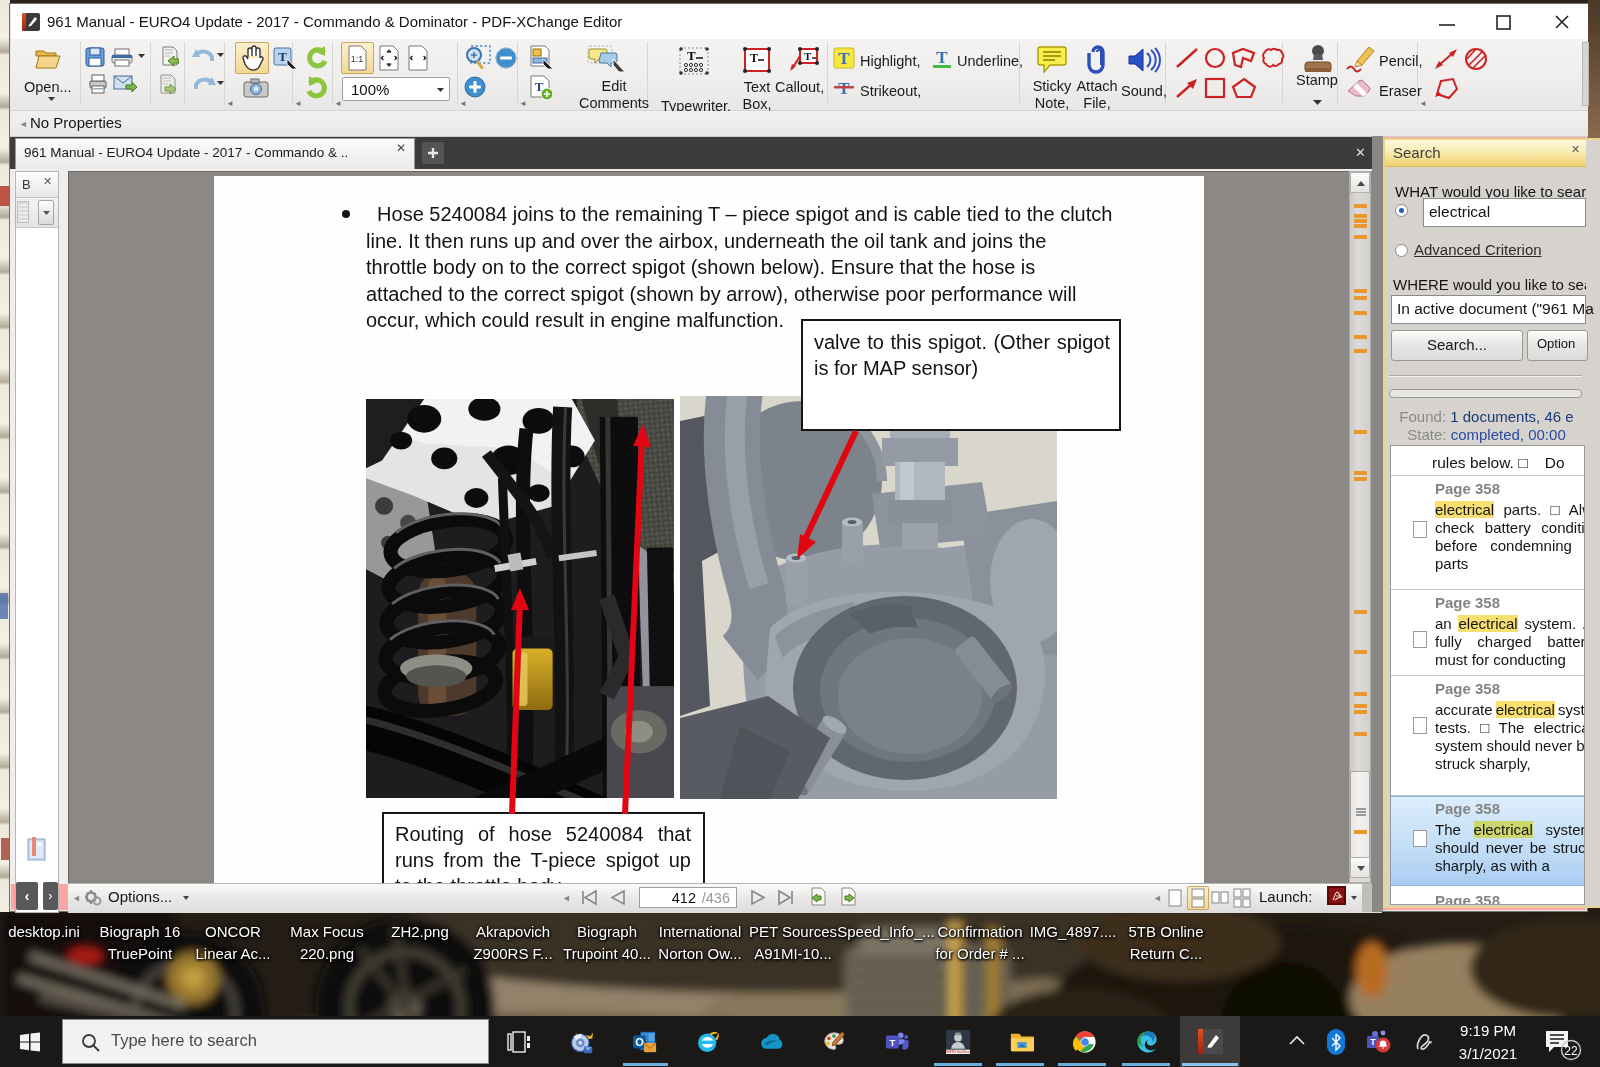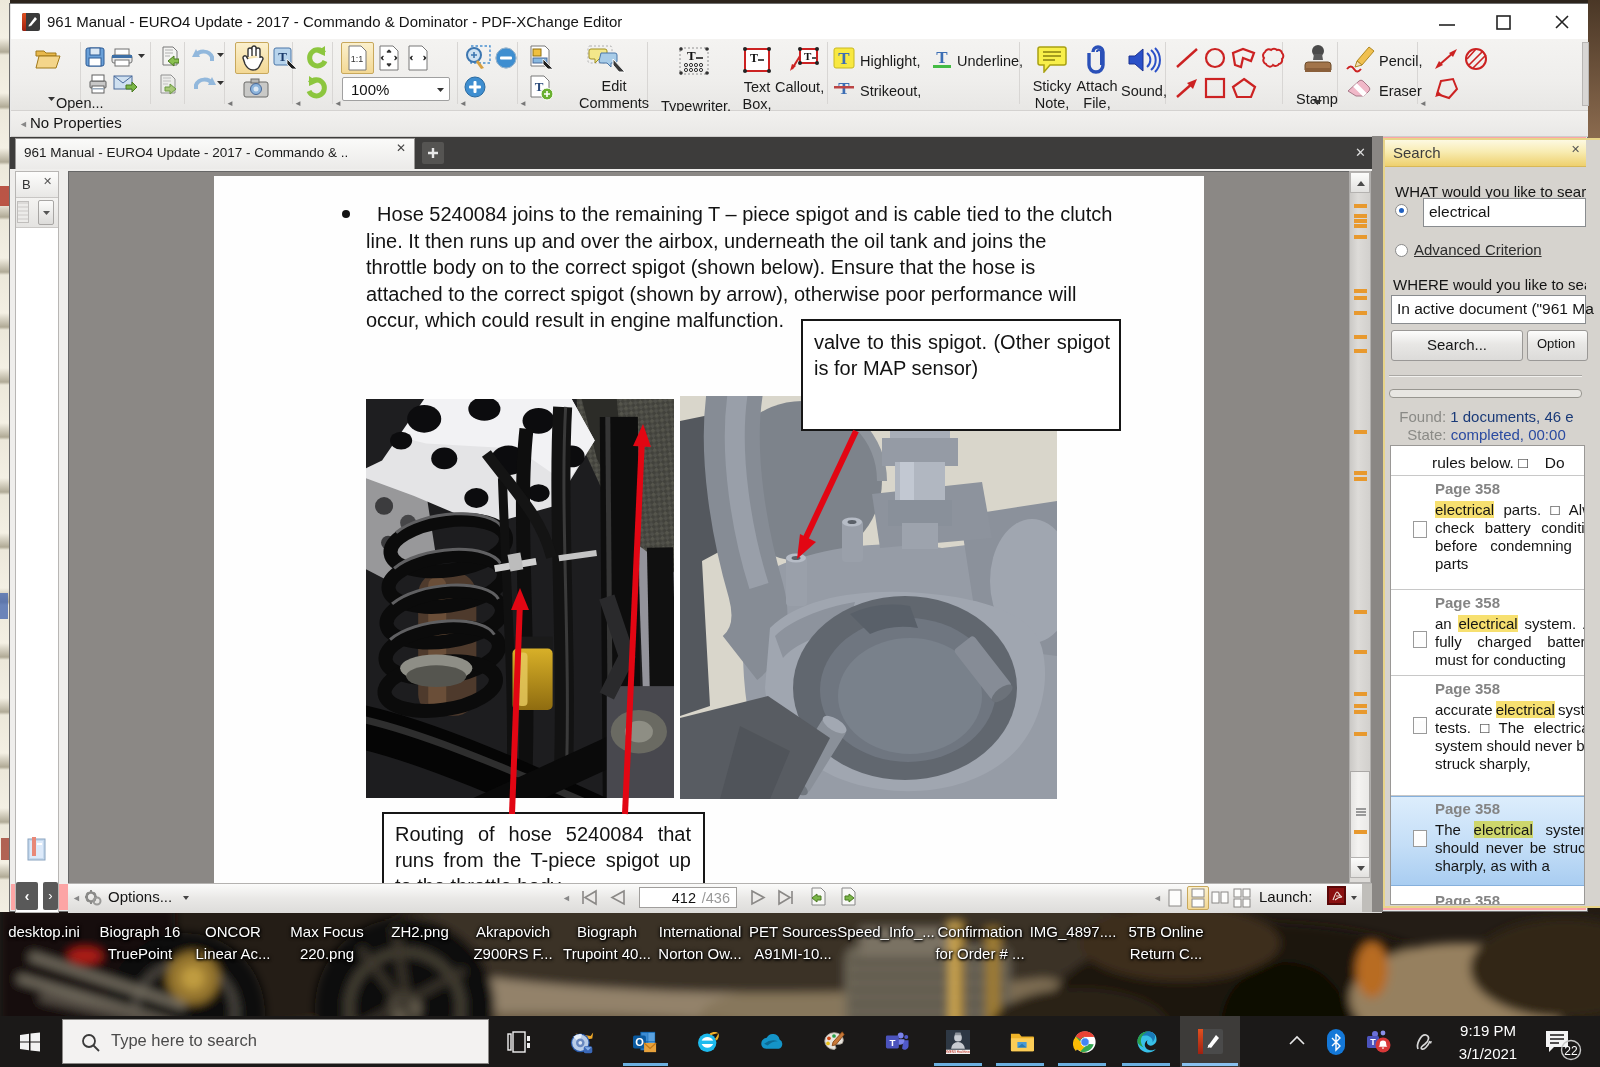"Open..." div.tlabel { margin-left: 32px -> none; top: 56px -> 40px }
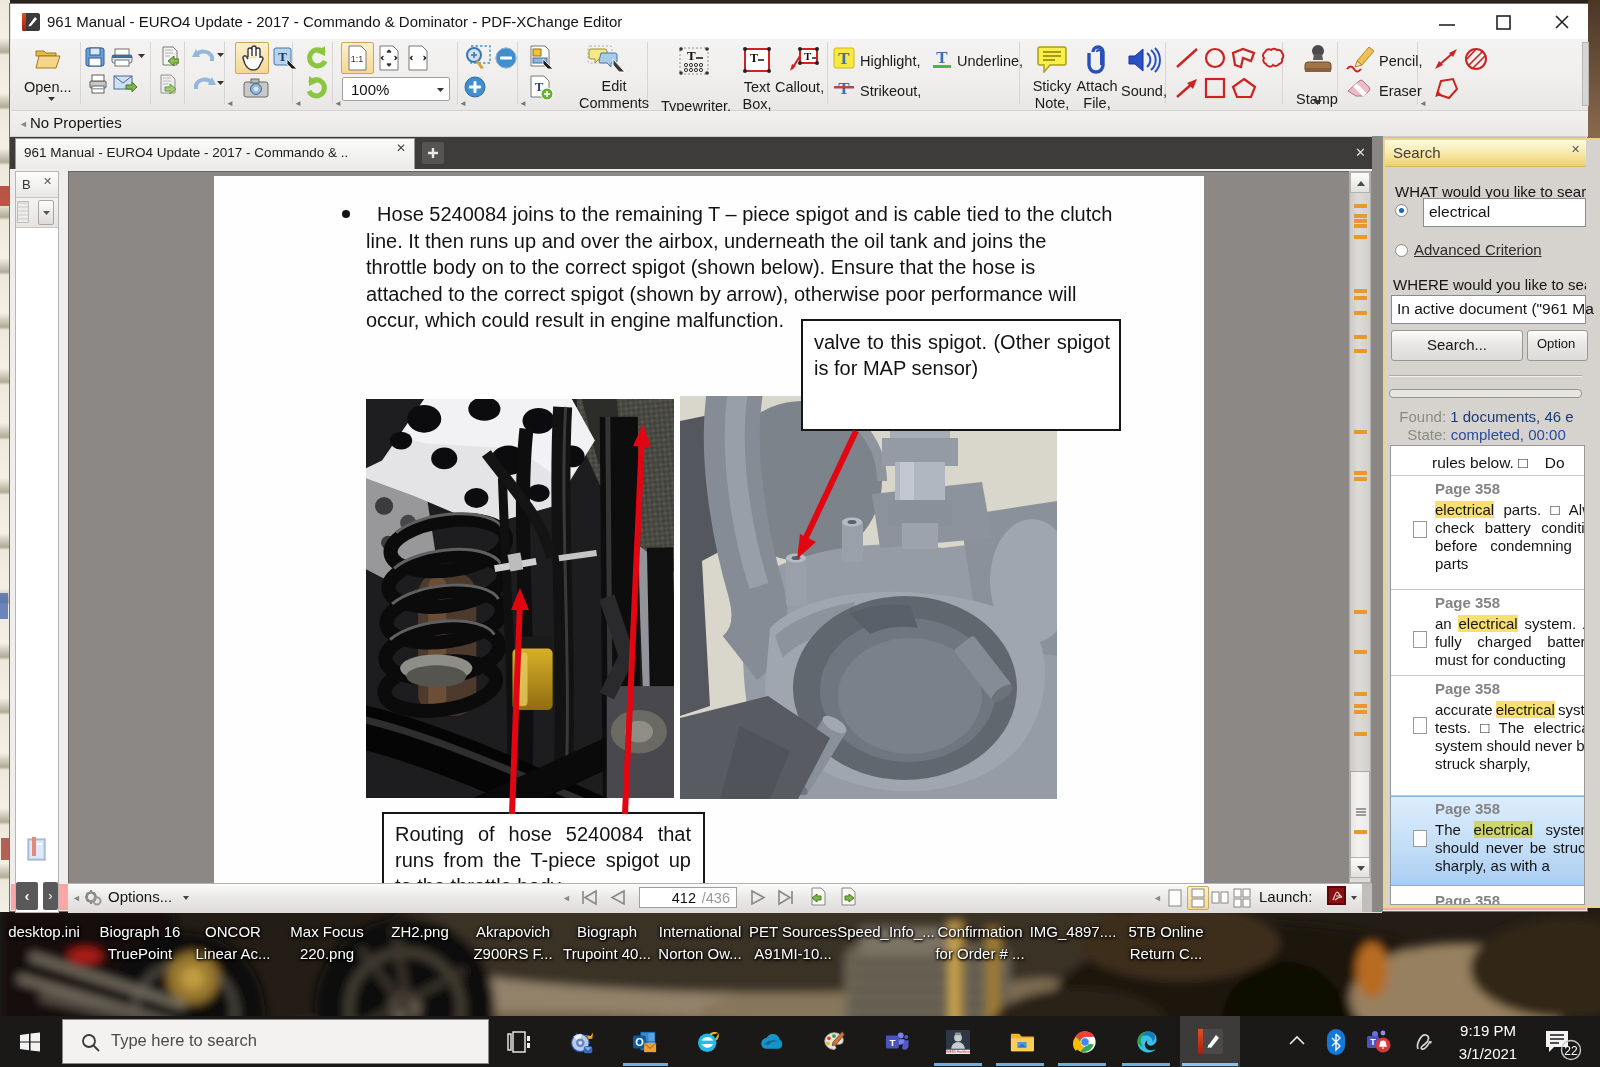"Stamp" div.tlabel { top: 52px -> 33px }
